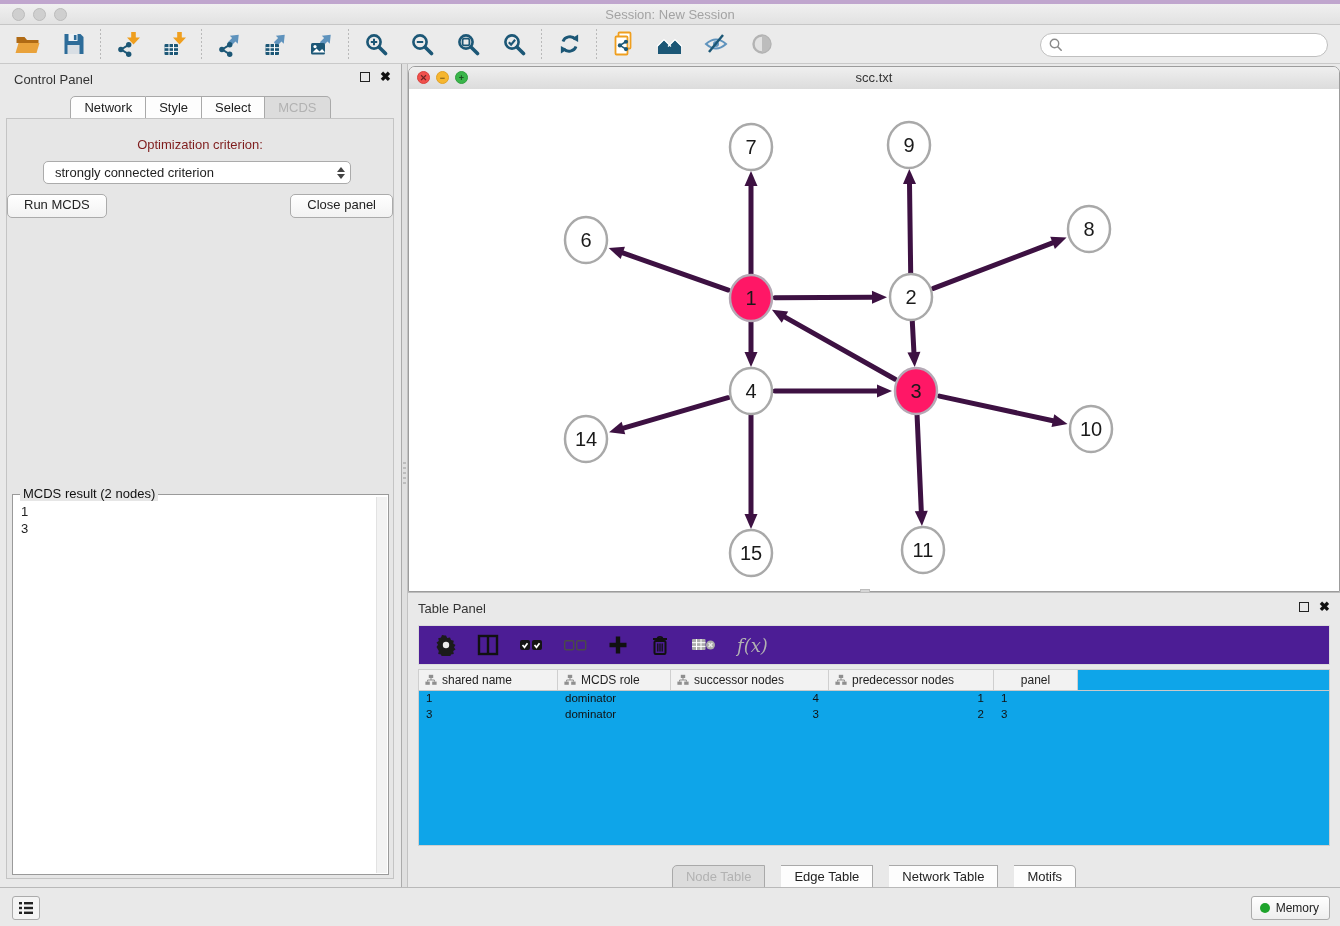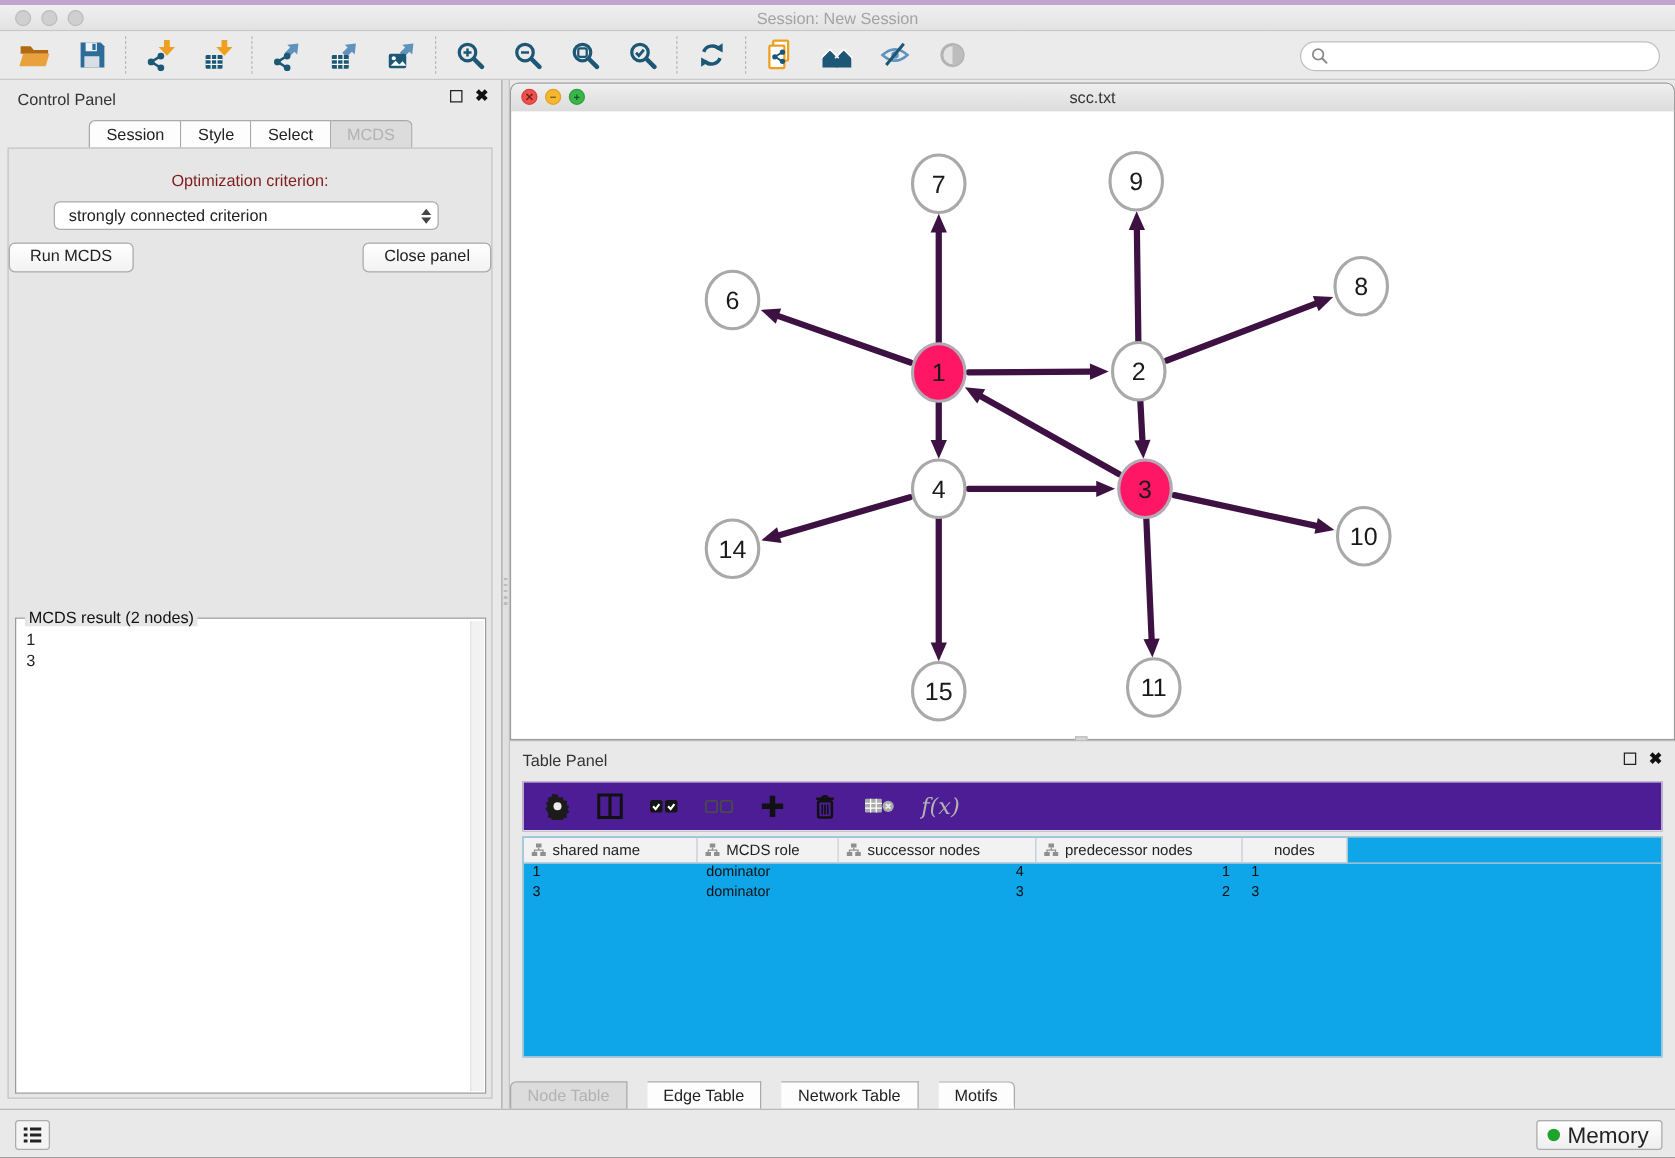"Session" div.tab { text: Session -> Network }
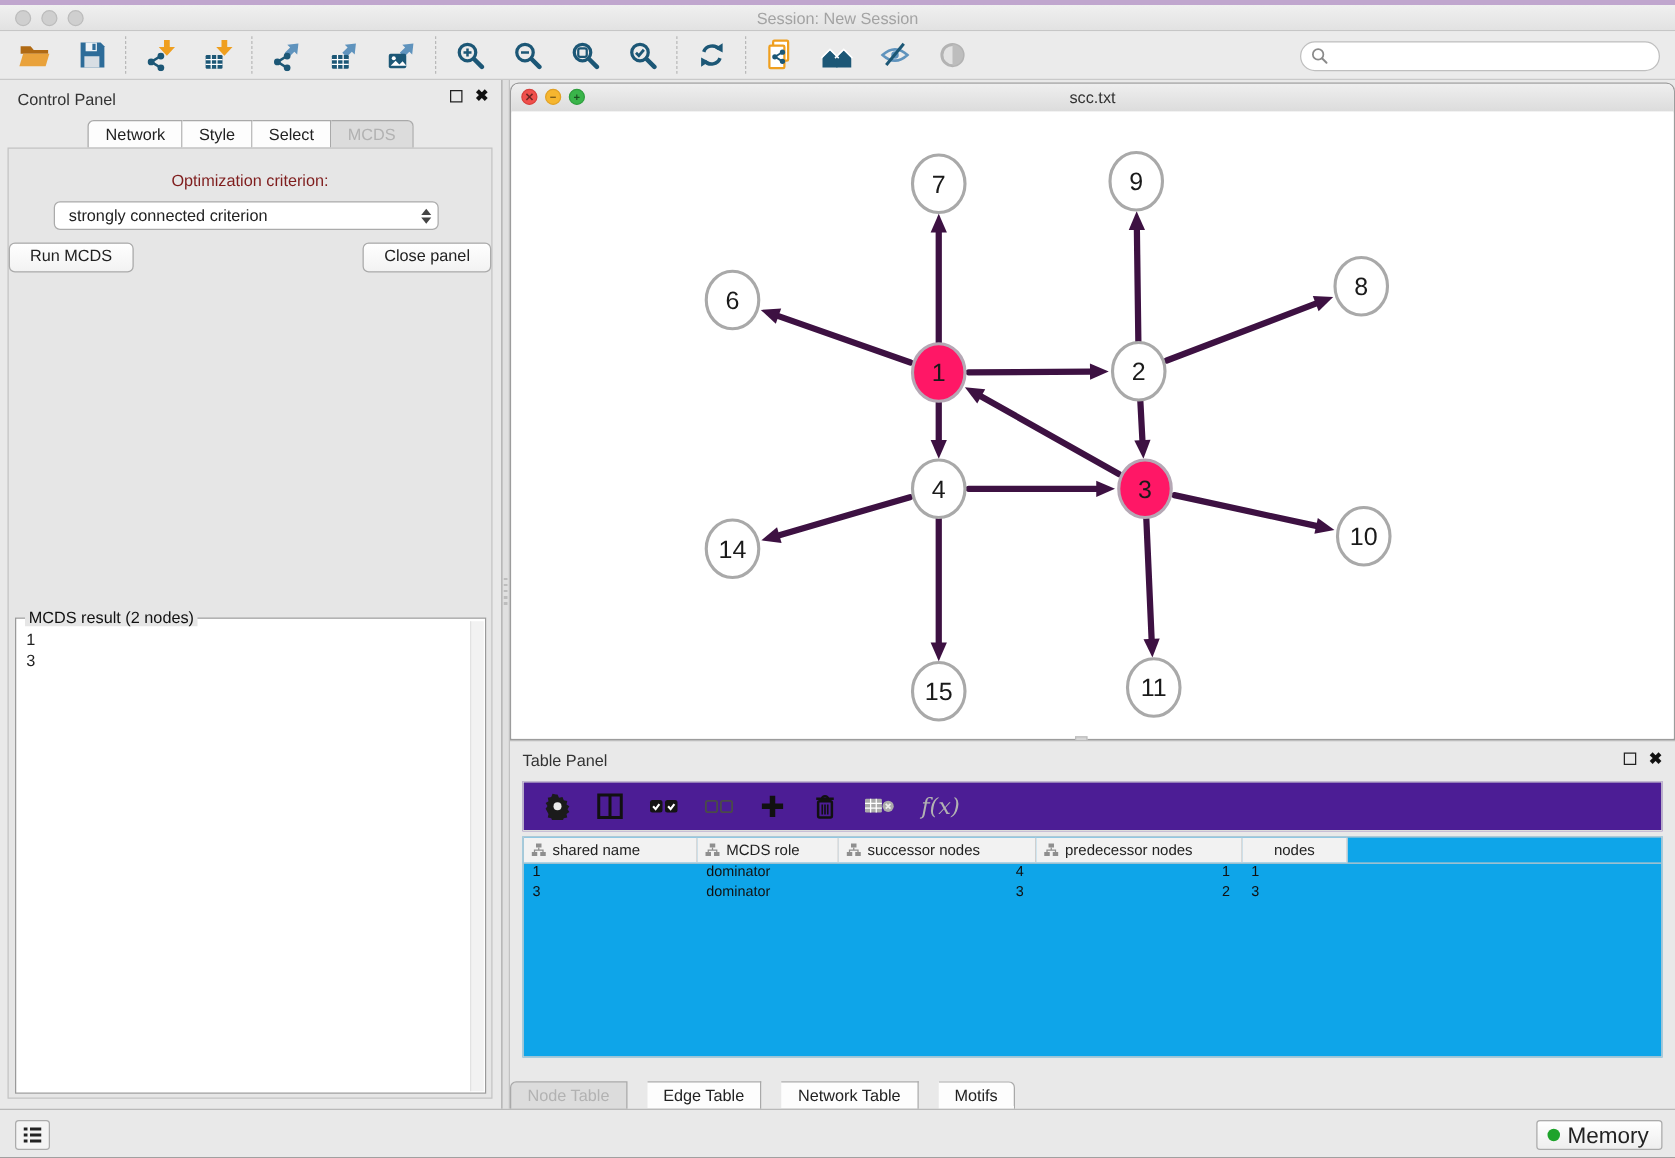"nodes" span { text: nodes -> panel }
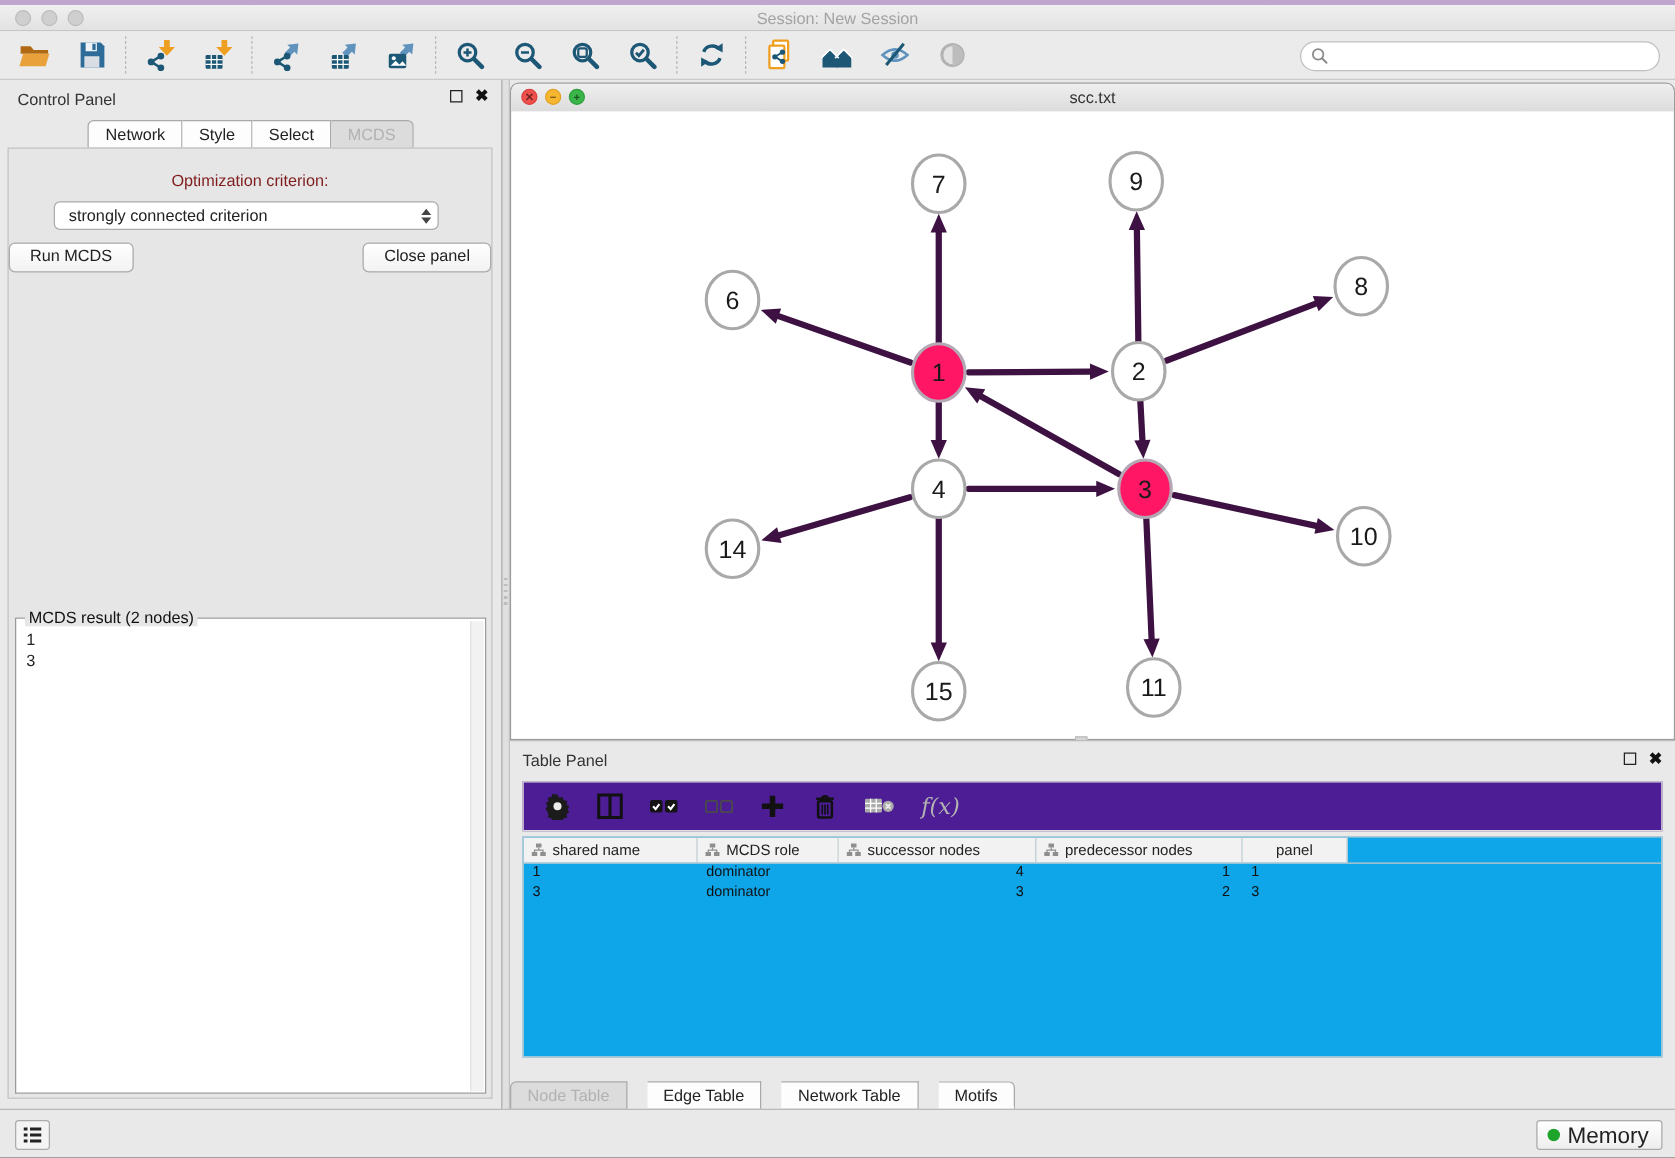"Node Table" .tp-tabs { justify-content: flex-start -> center }
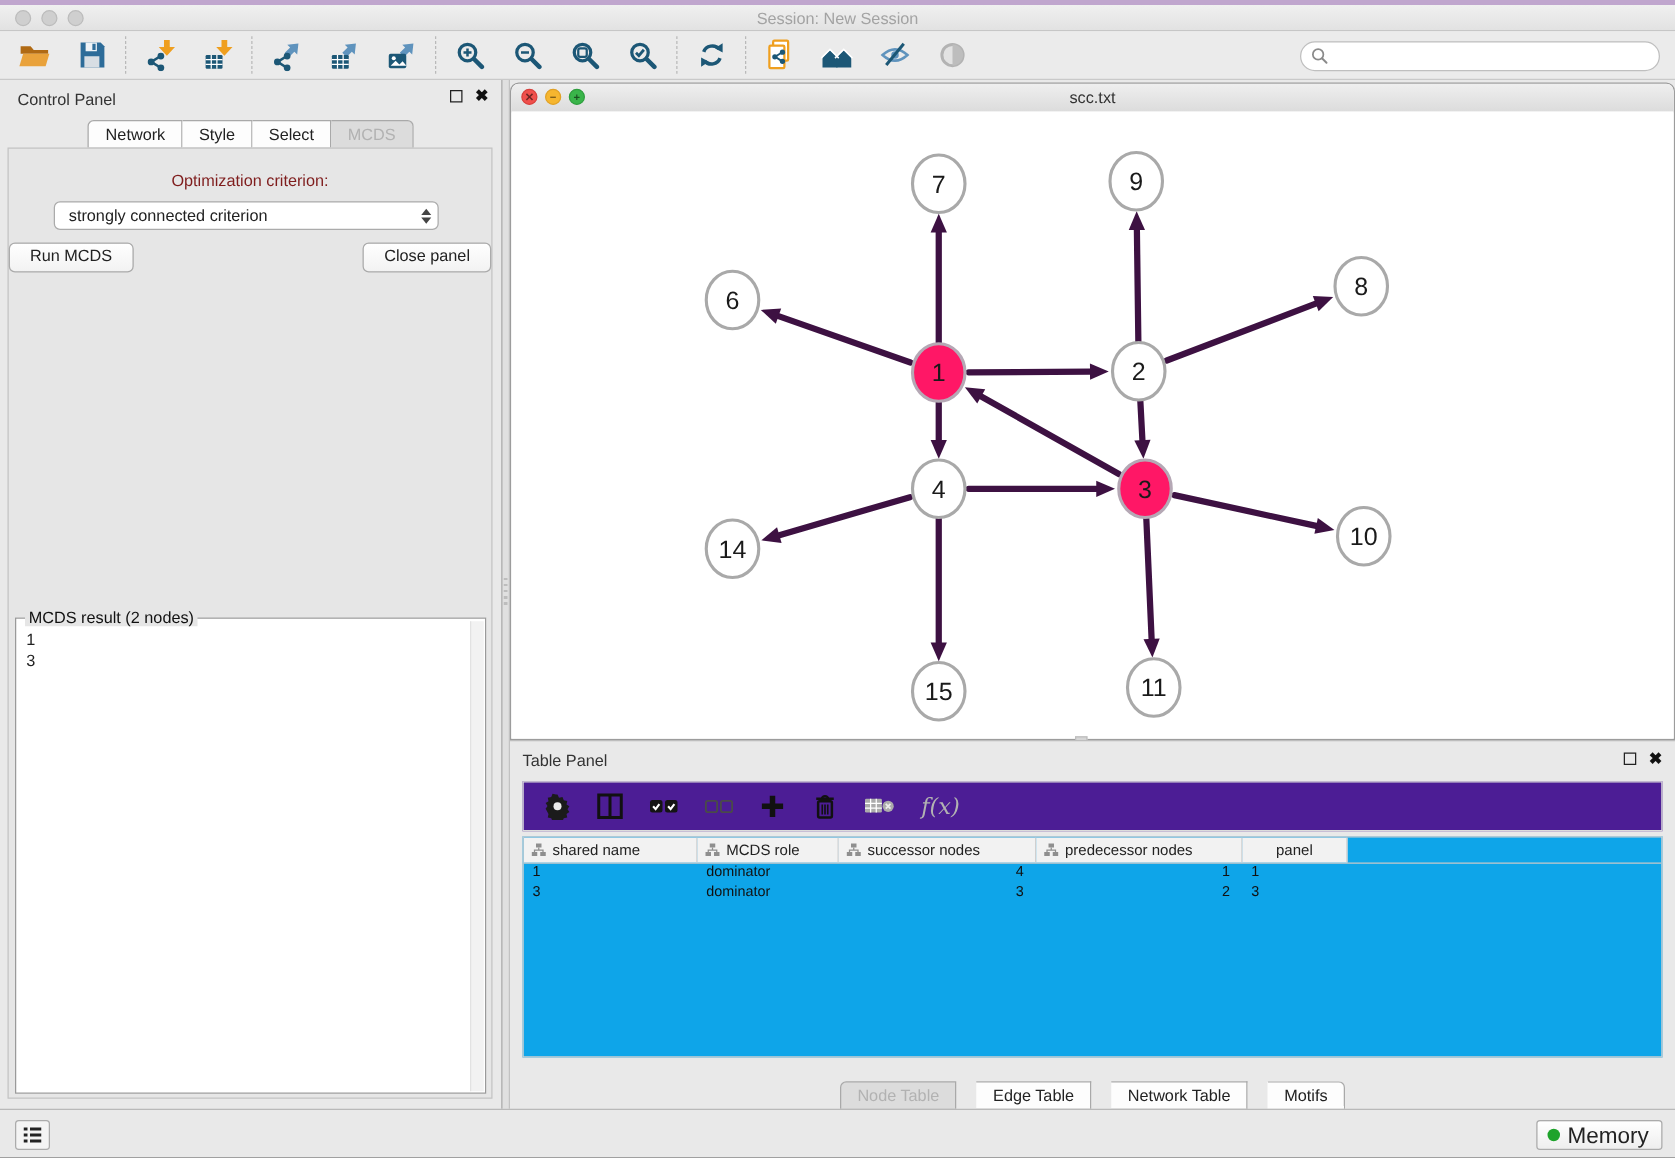"Memory" .mem-btn { font-size: 18px -> 12px }
